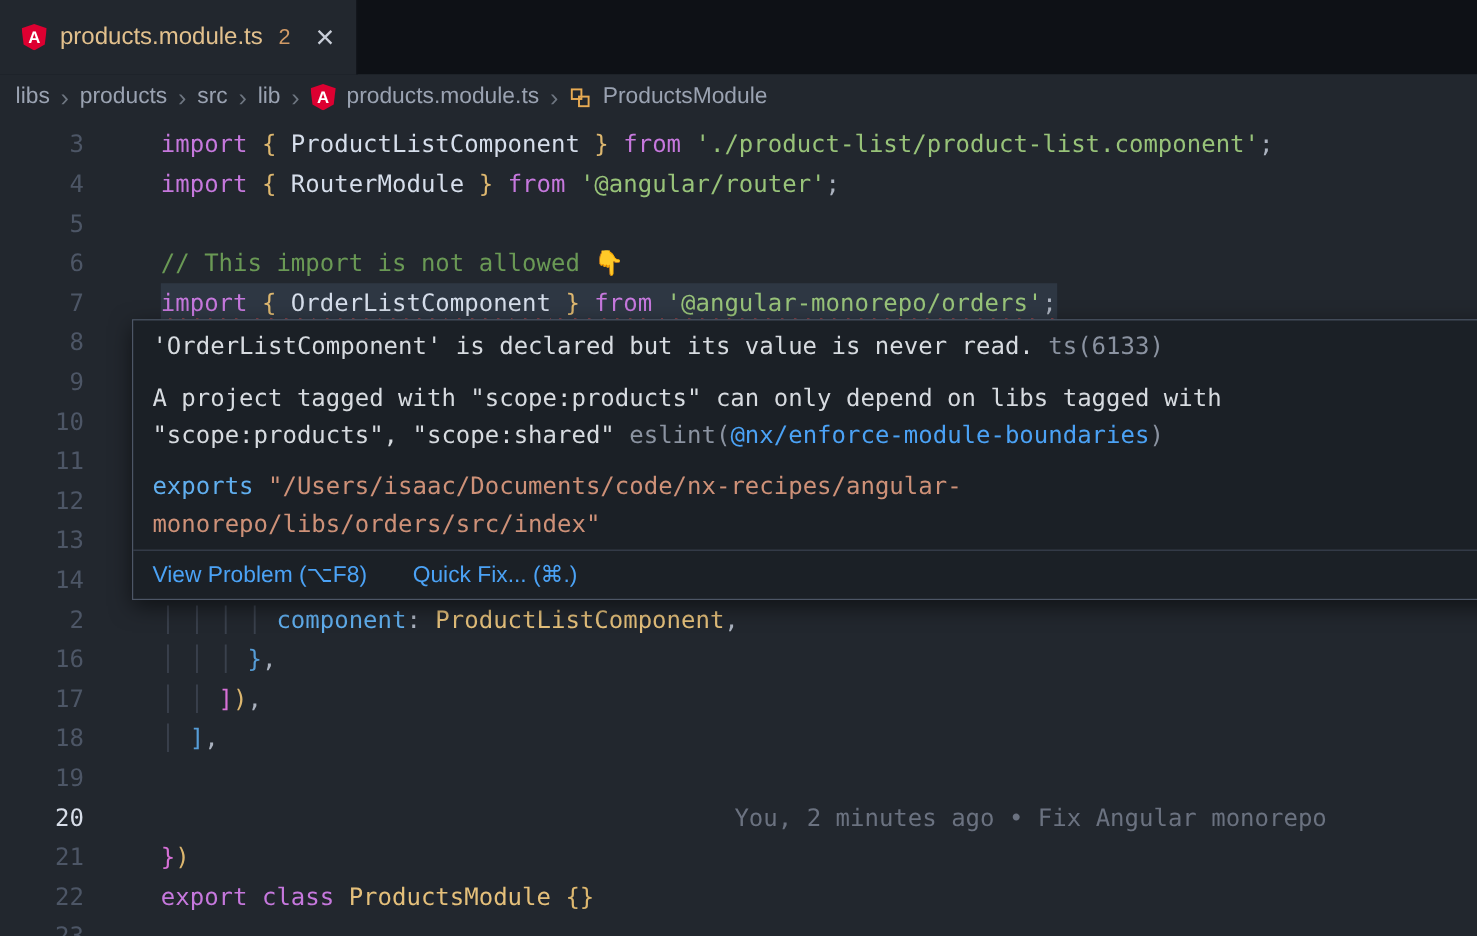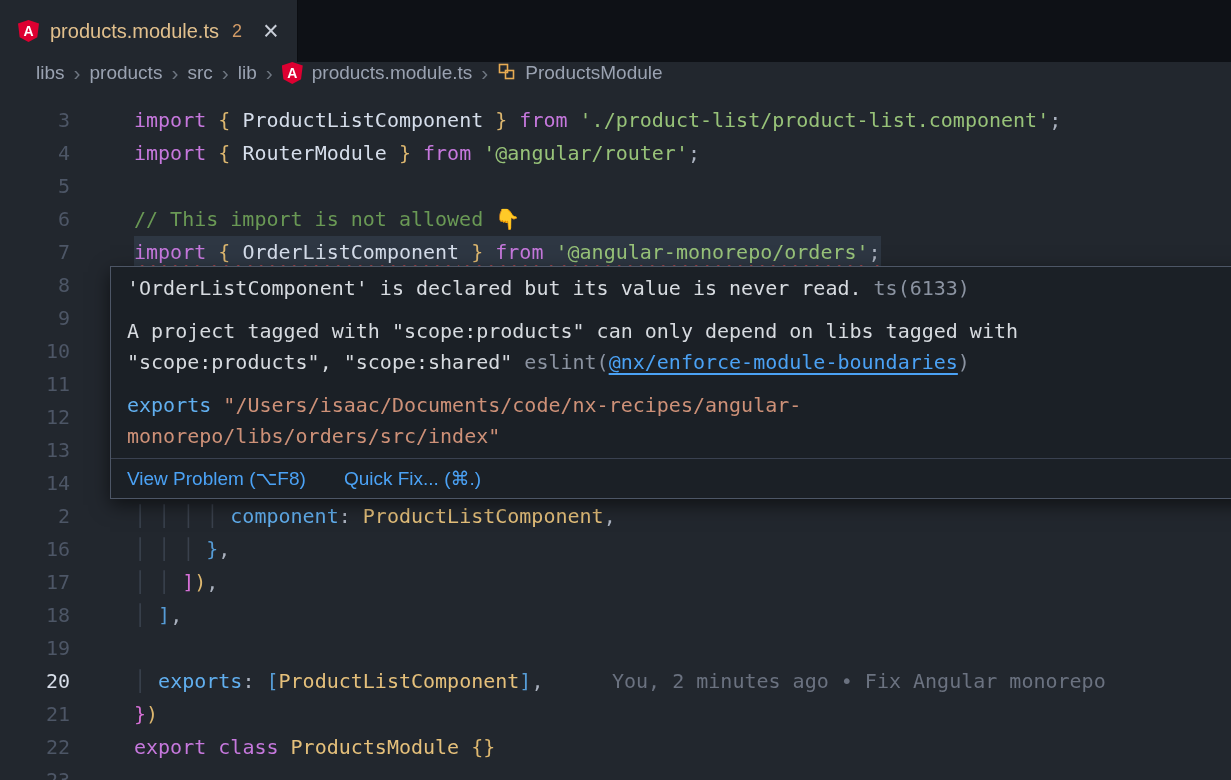"libs" #breadcrumb { align-items: none -> center; padding-left: 36px -> 13px }
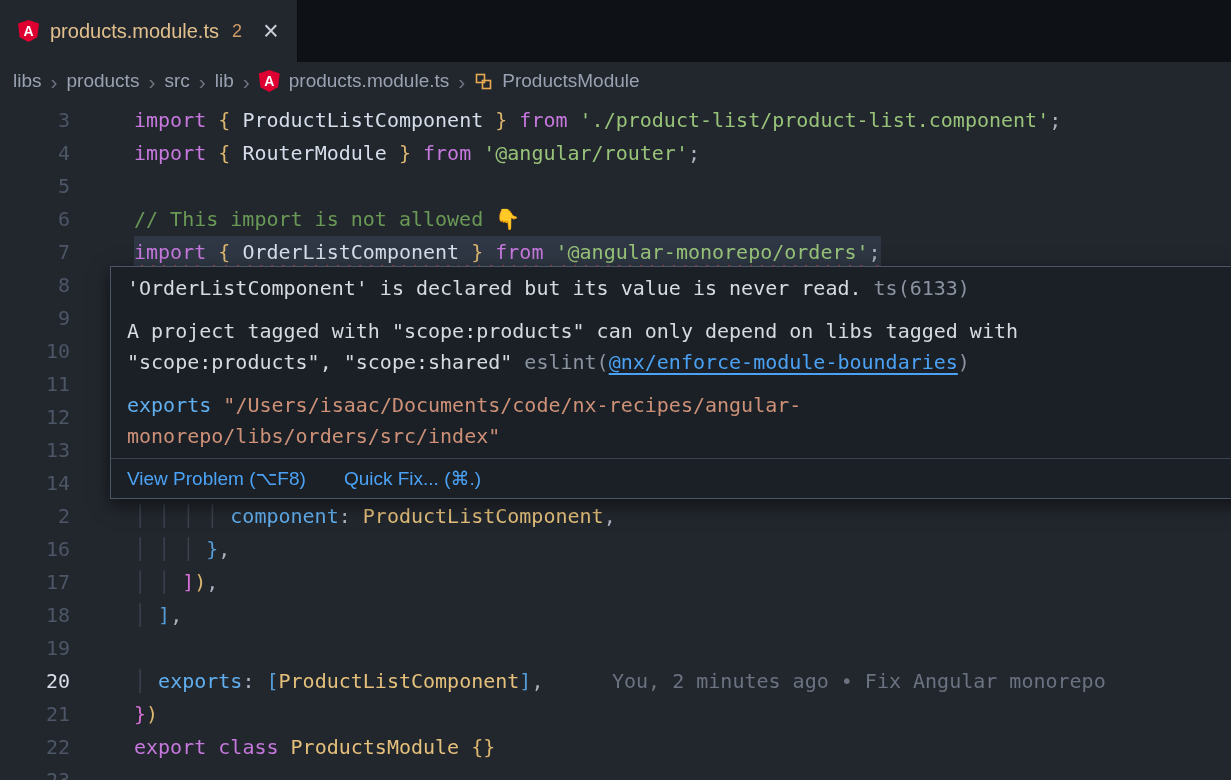"@nx/enforce-module-boundaries" .tk-link { text-decoration: underline -> none }
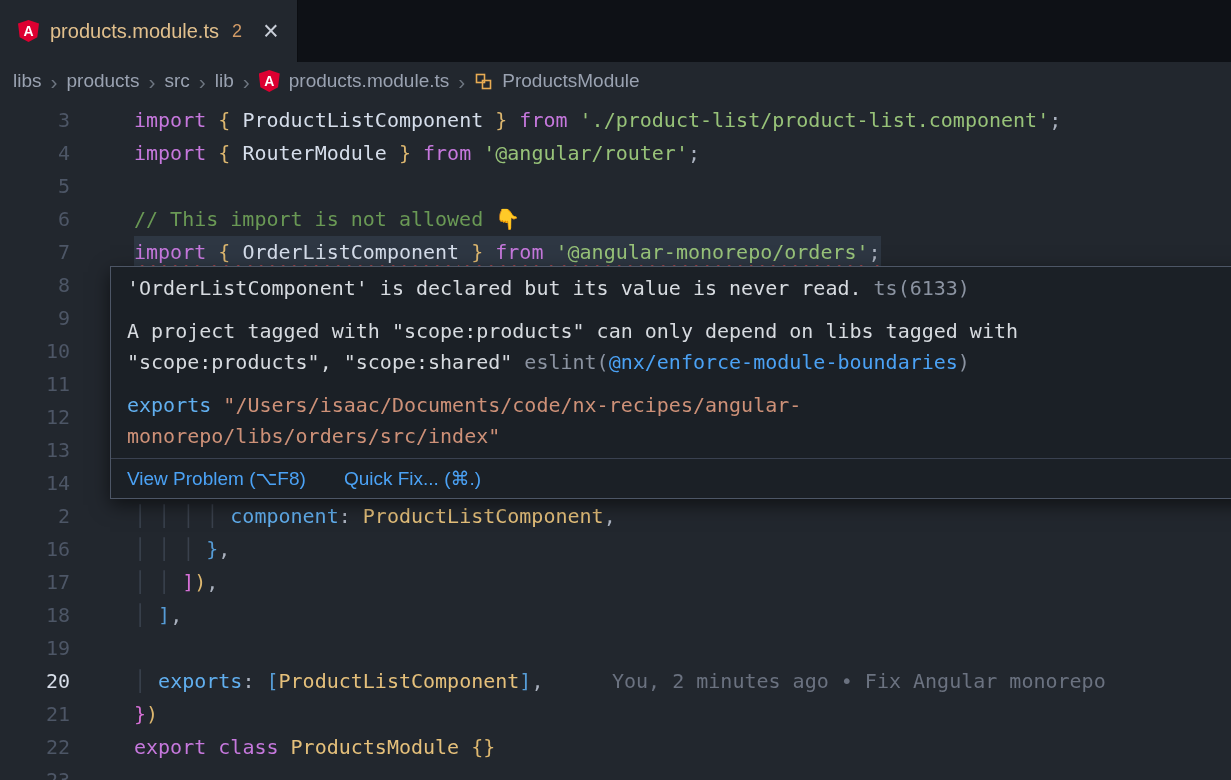"│ exports: [ProductListComponent]," div.code { html: <div><span>│ </span><span>exports</span><span>: </span><span>[</span><span>ProductListComponent</span><span>]</span><span>,</span></div> -> none }
